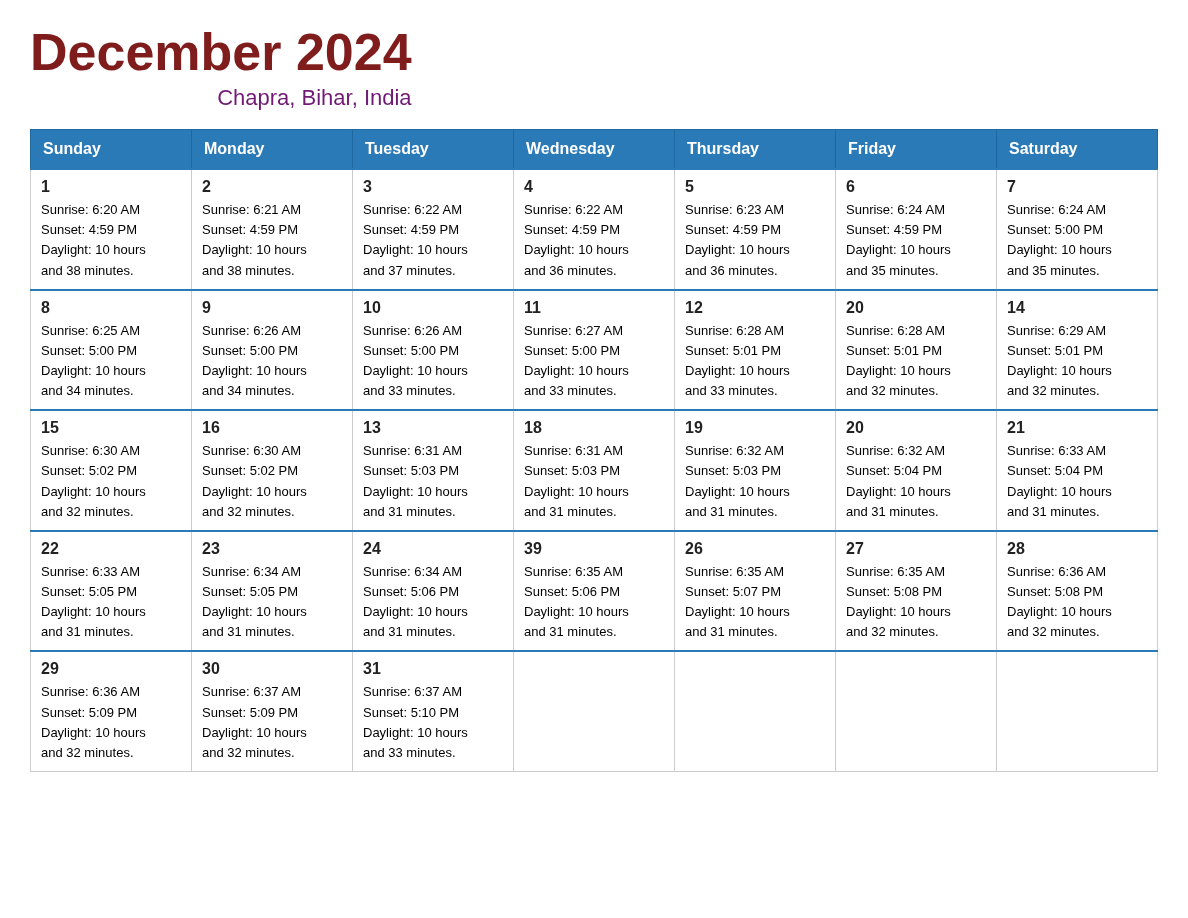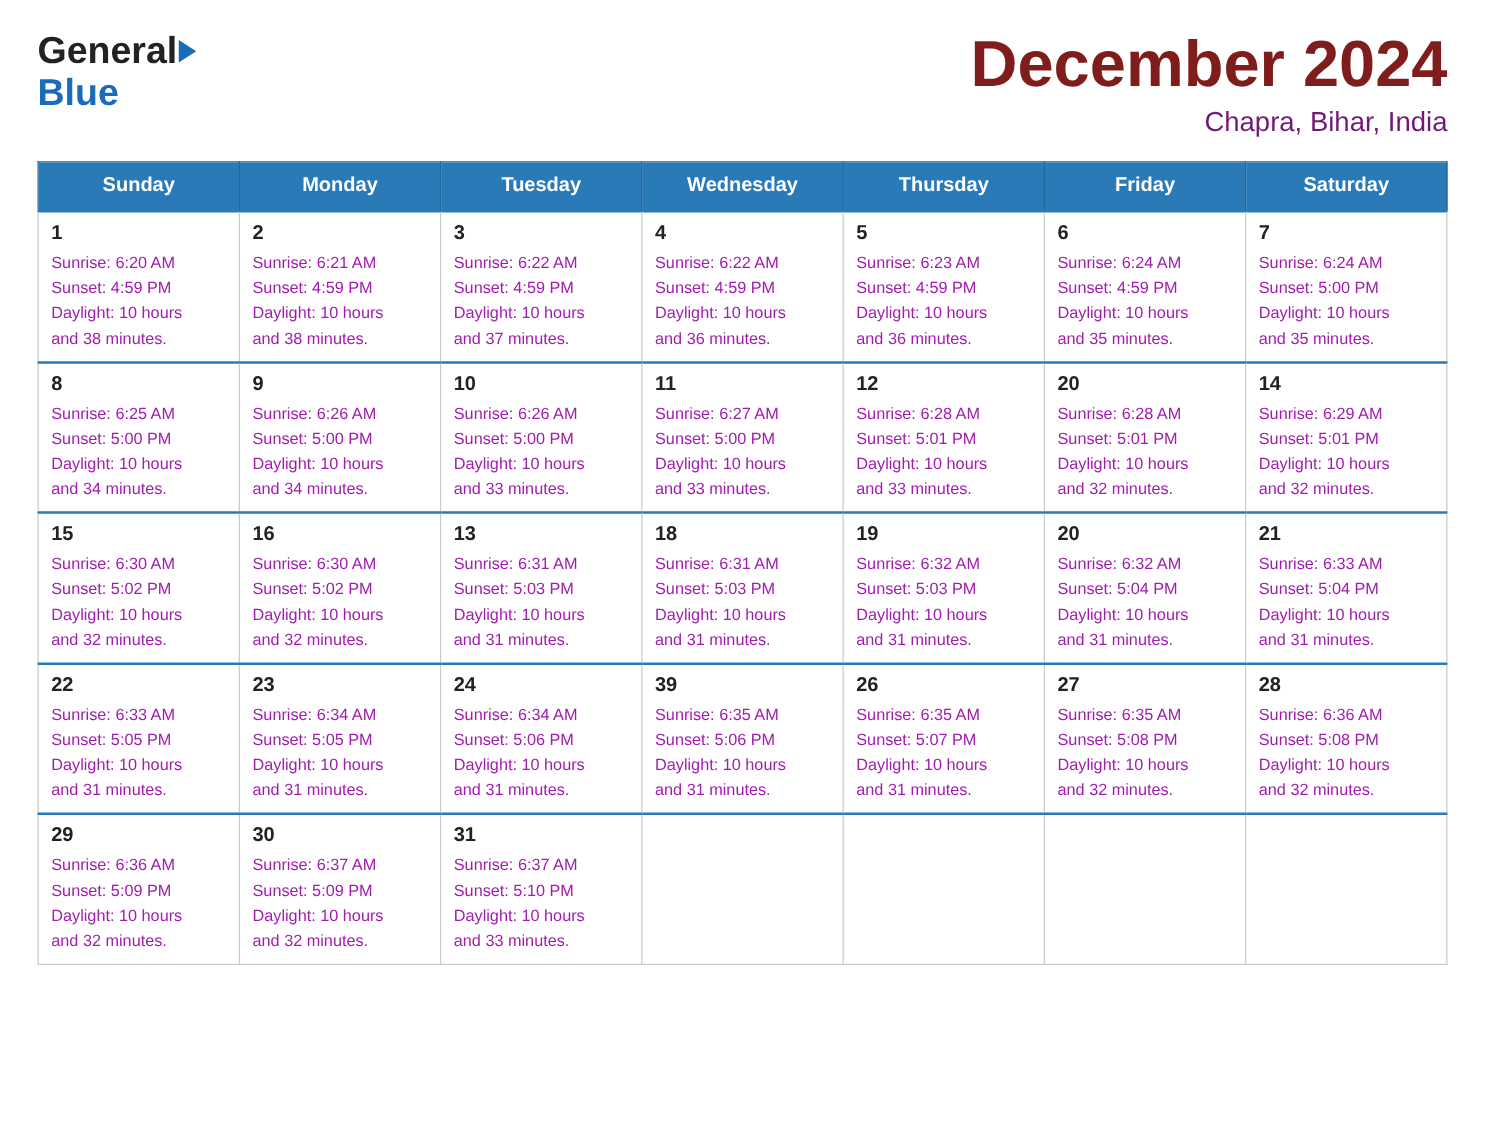"General" div.logo { html: <div> <div> <span>General</span> <span></span> </div> <div> <span>Blue</span> </div> </div> -> none }
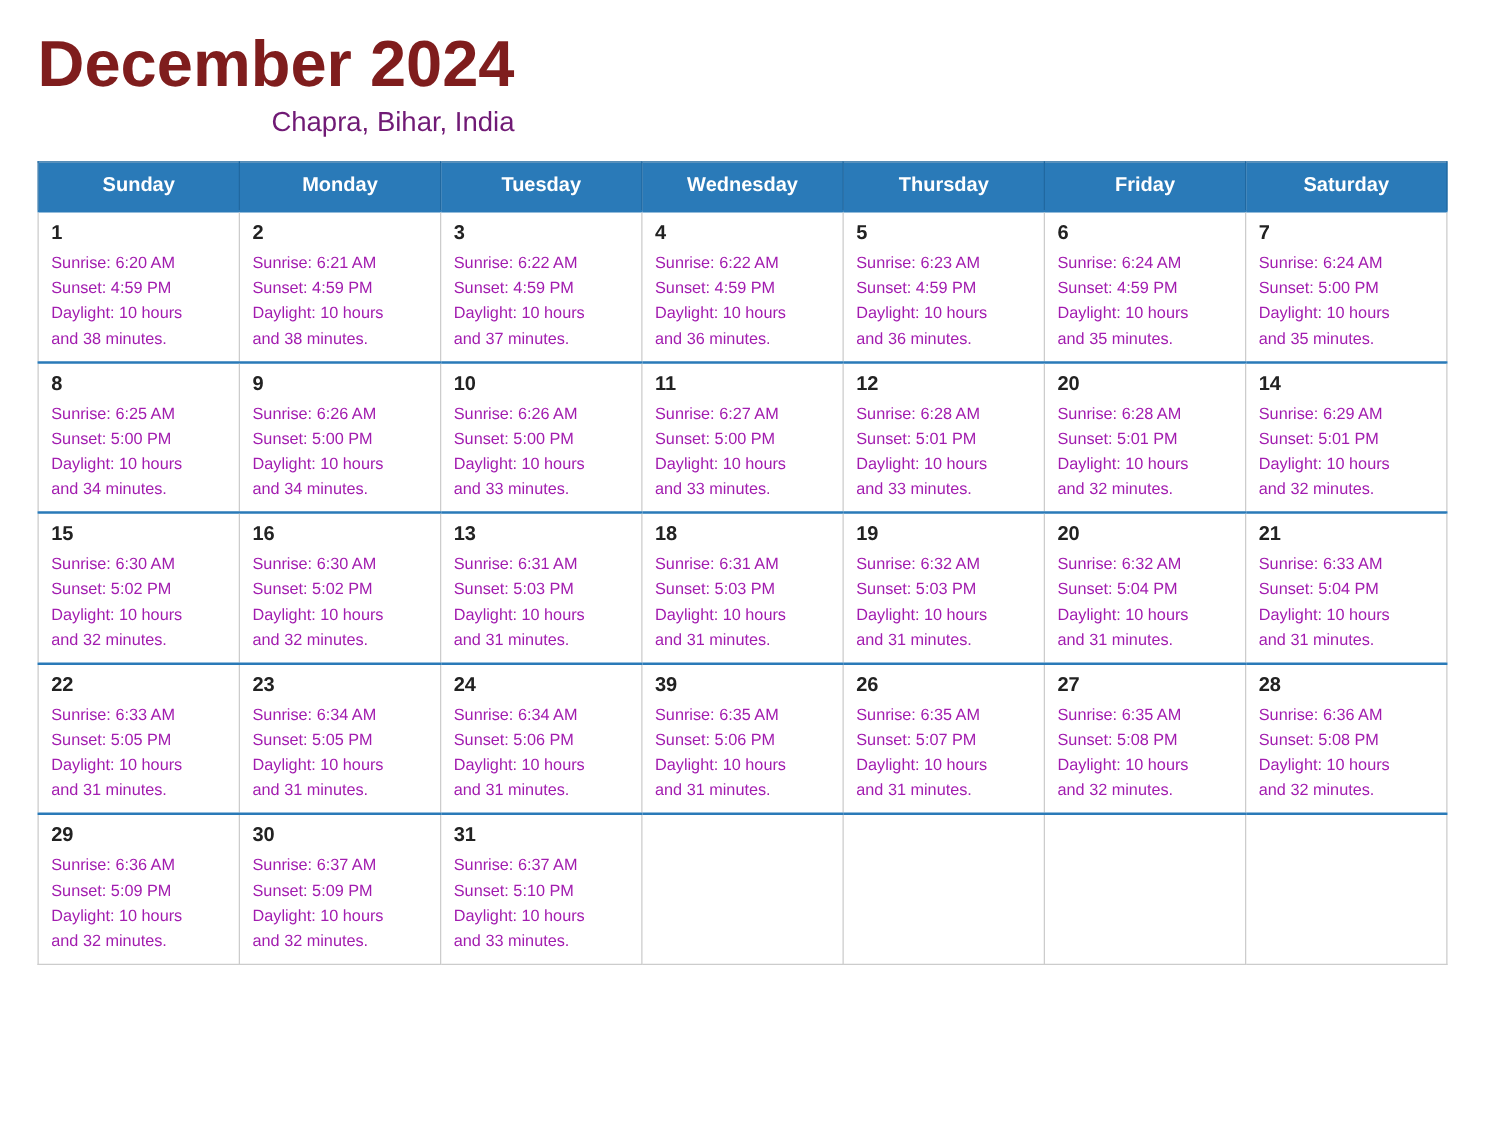"Sunday" .calendar th { text-align: center -> left }
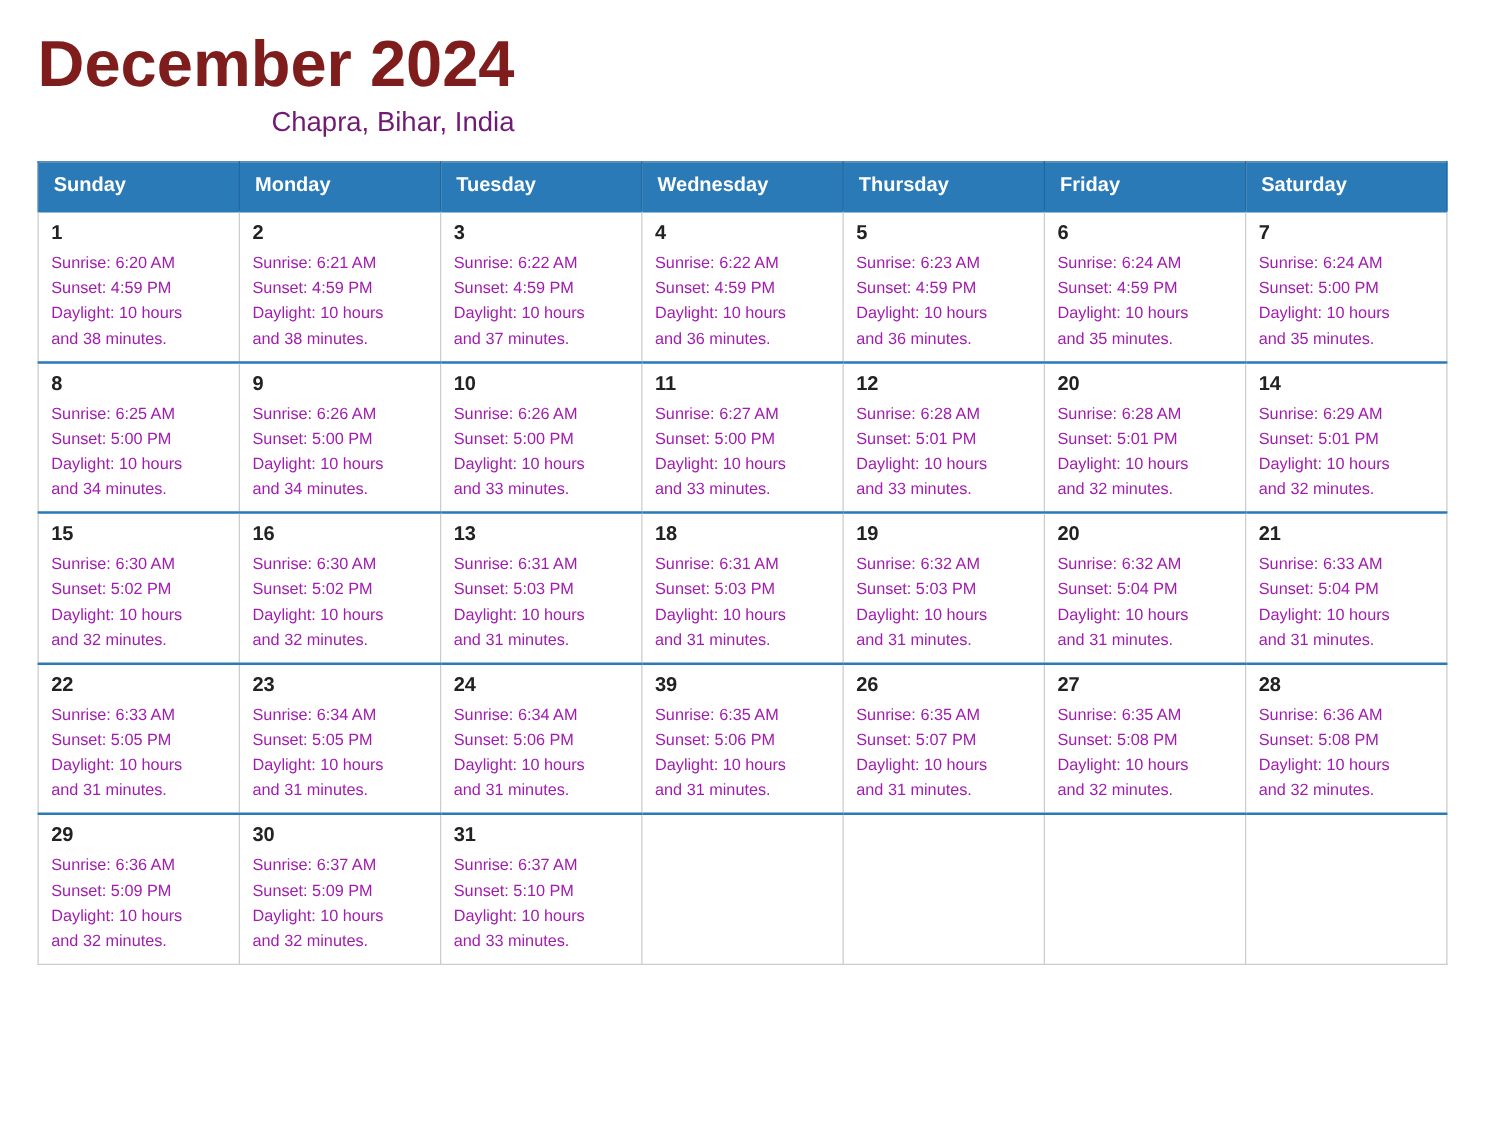"Sunrise: 6:20 AM" .day-info { color: #a21caf -> #000000 }
